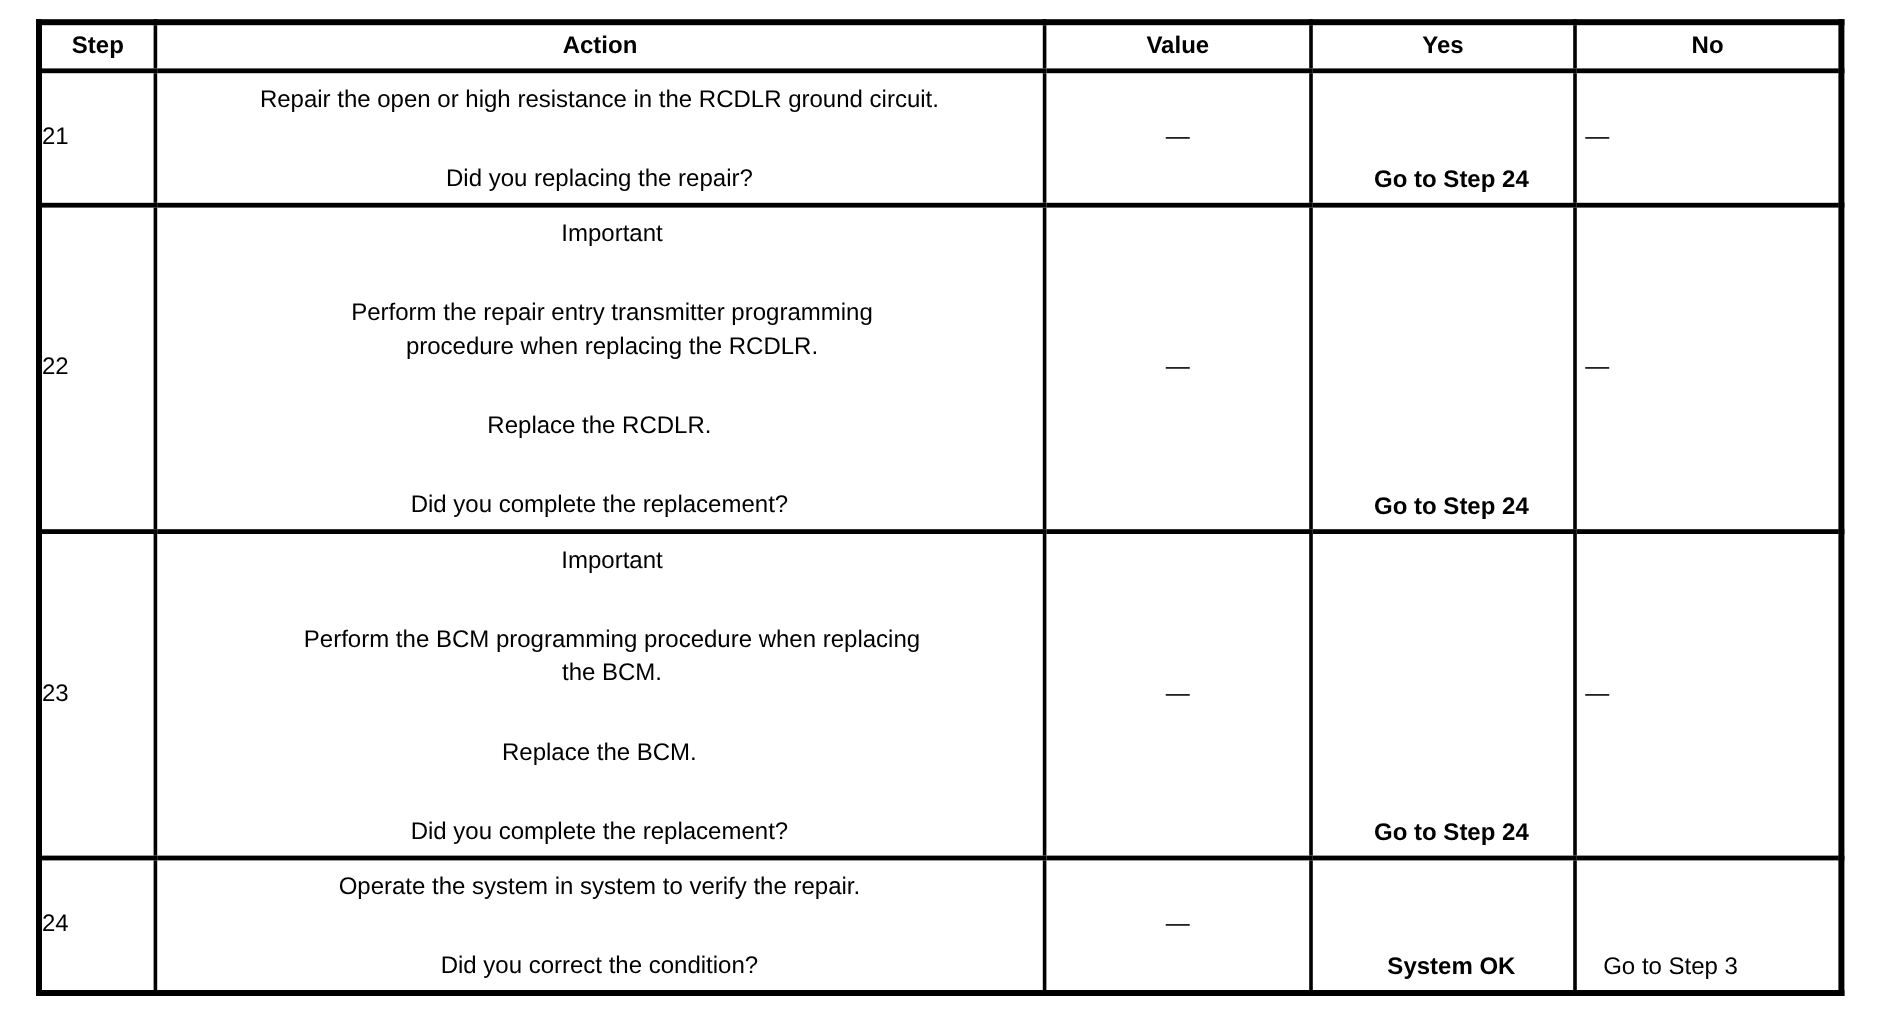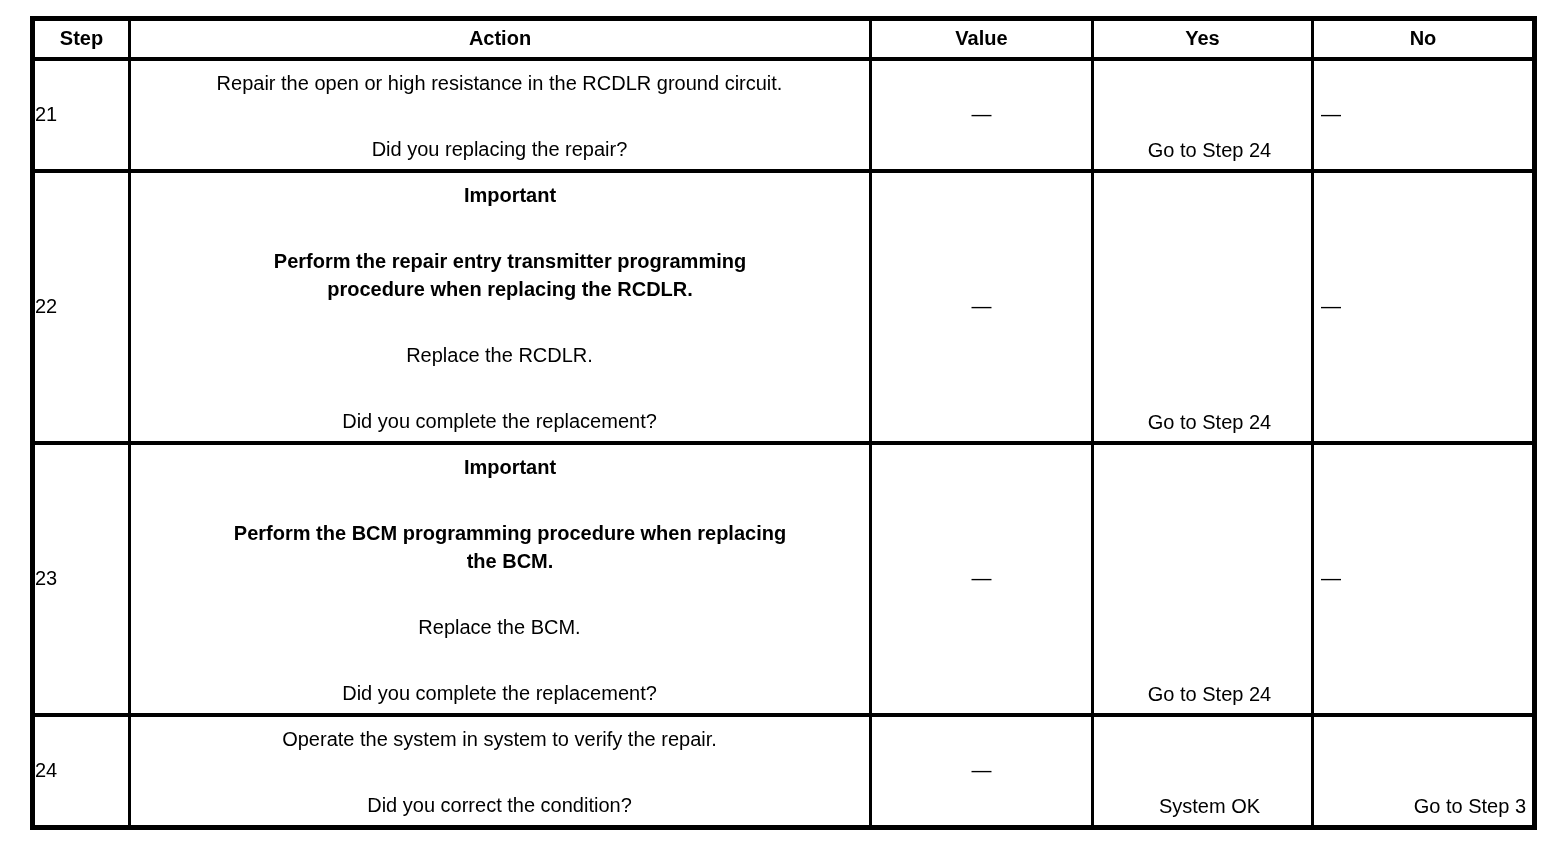"Go to Step 24" .cell-yes { font-weight: none -> bold }
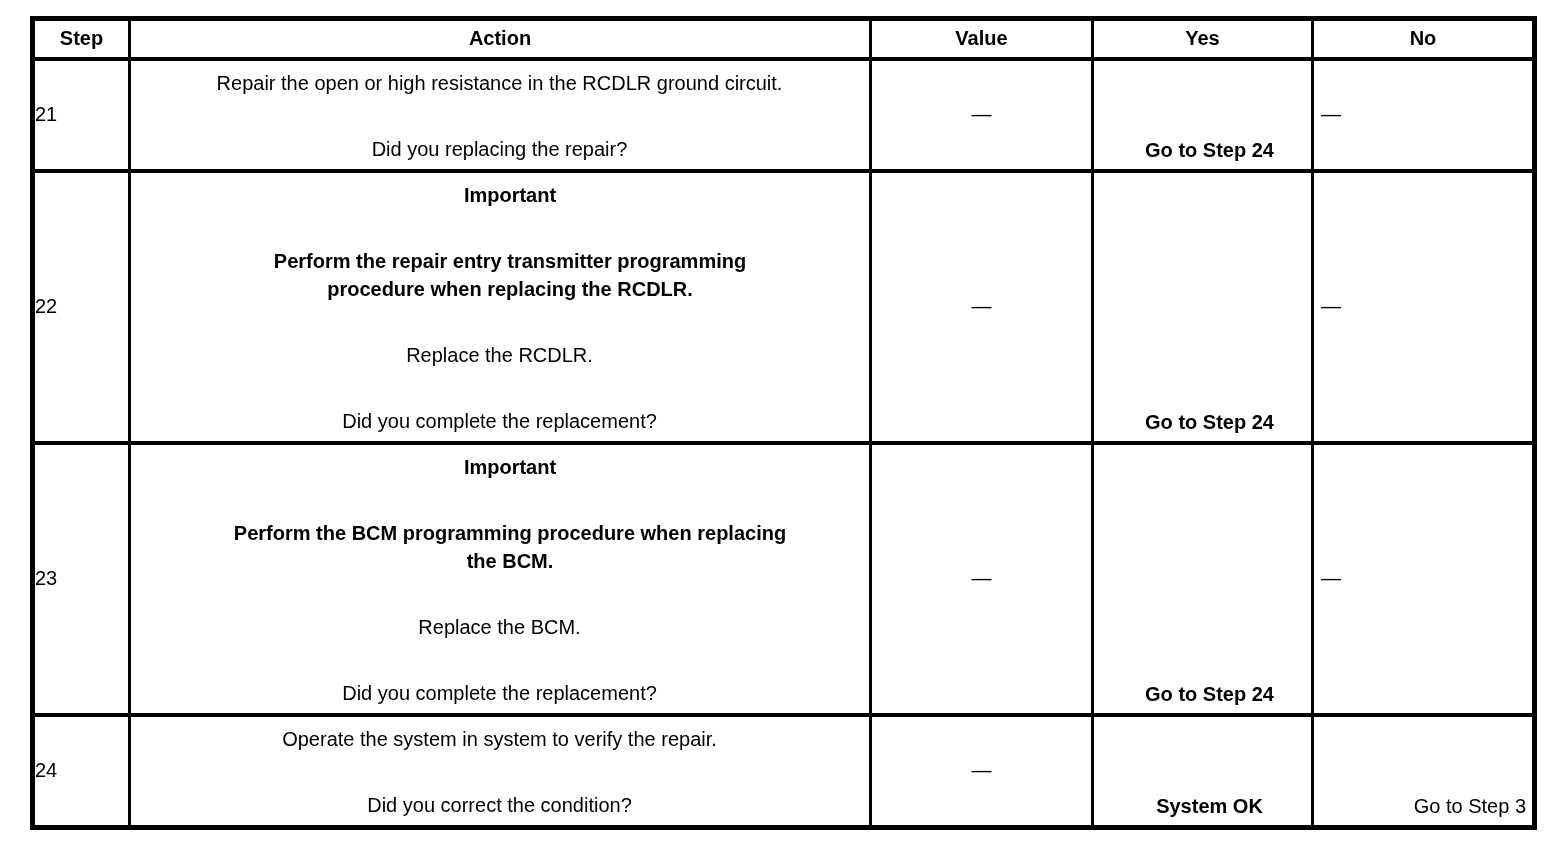"Important" .cell-action p.bold { font-weight: bold -> normal }
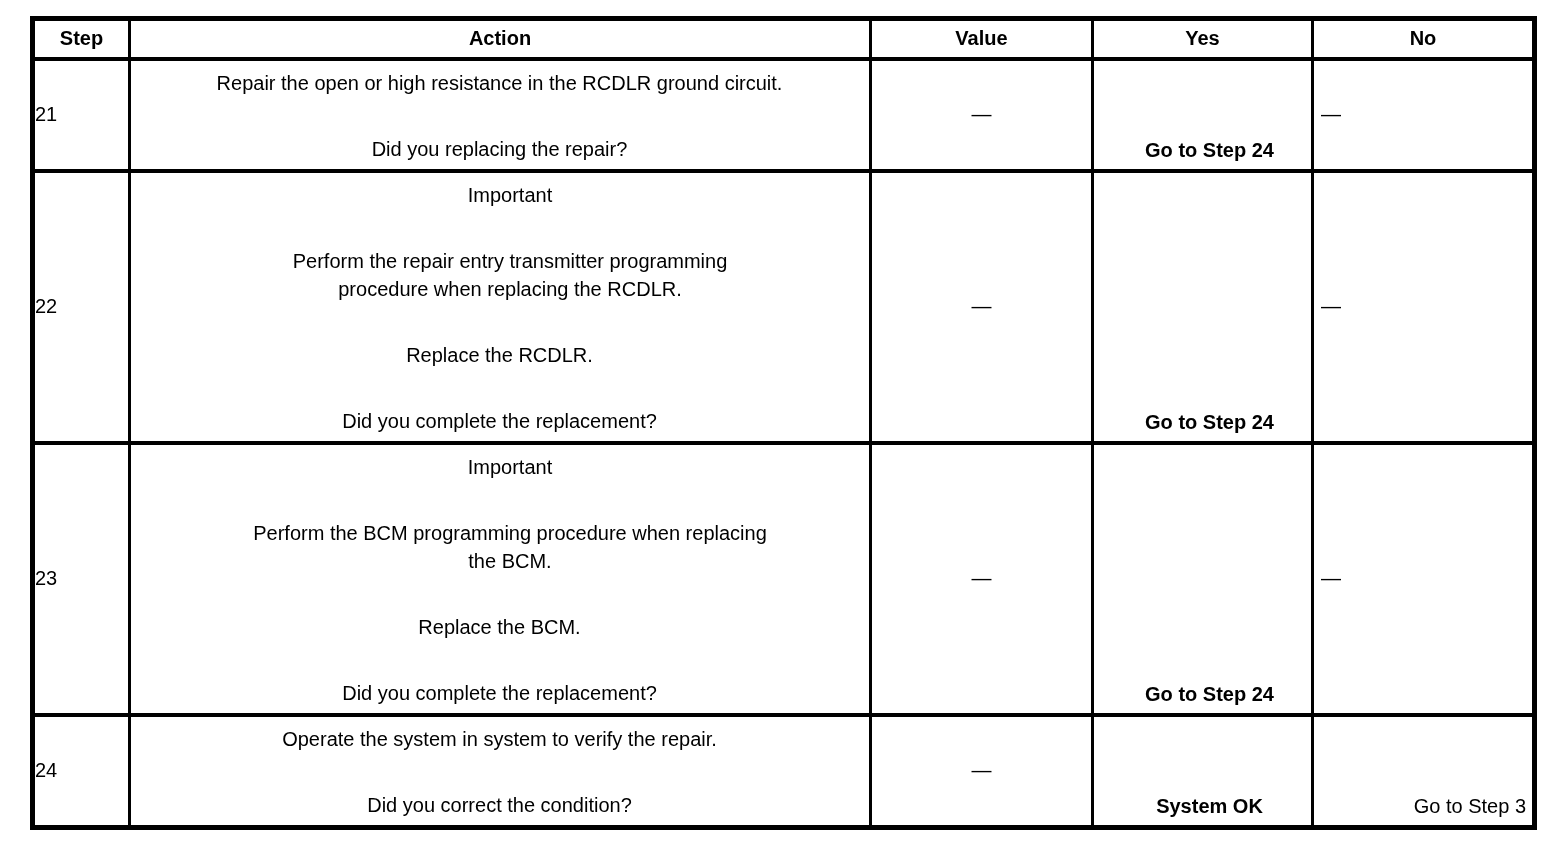"Go to Step 3" .cell-no-goto { padding: 4px 6px 7px 7px -> 4px 6px 7px 22px; text-align: right -> left }
